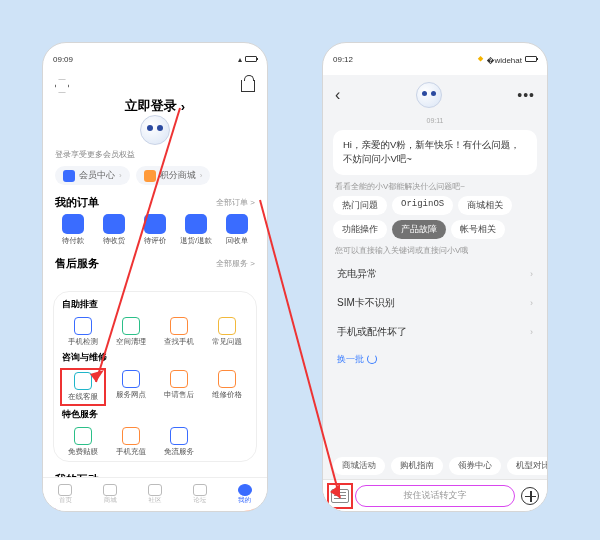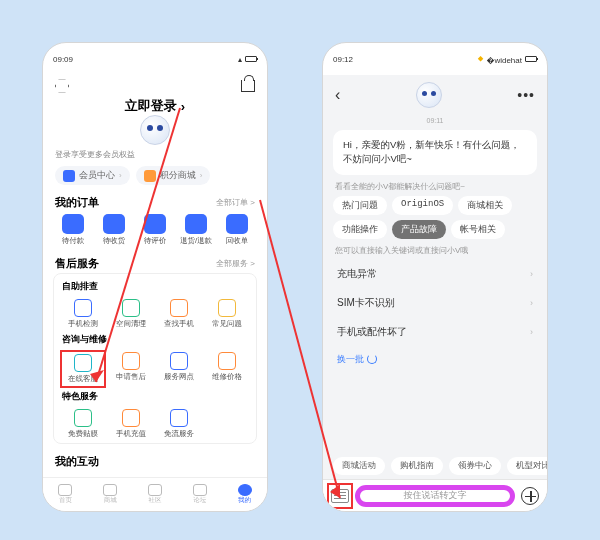"自助排查" .card { border-radius: 8px -> 16px; margin: 0 10px 6px -> 18px 10px 6px }
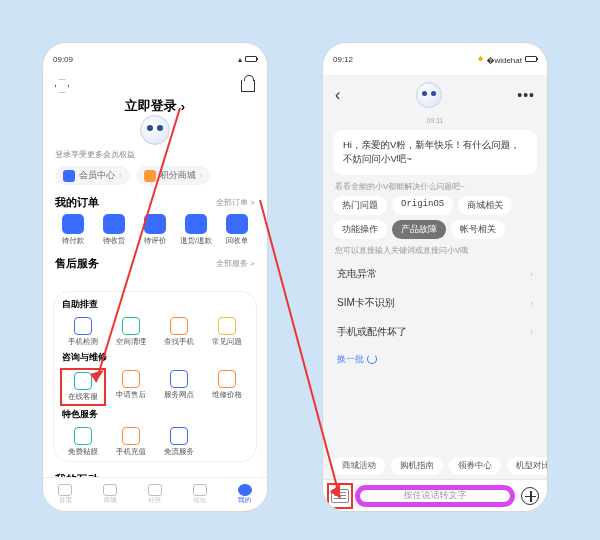"申请售后" div.sitem { order: before "服务网点" -> after "服务网点" }
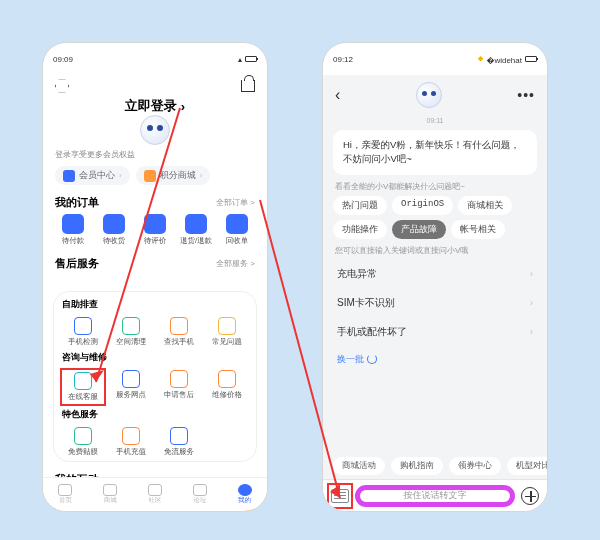"按住说话转文字" .voice { border: 5px solid #d946ef -> 1px solid #d946ef }
